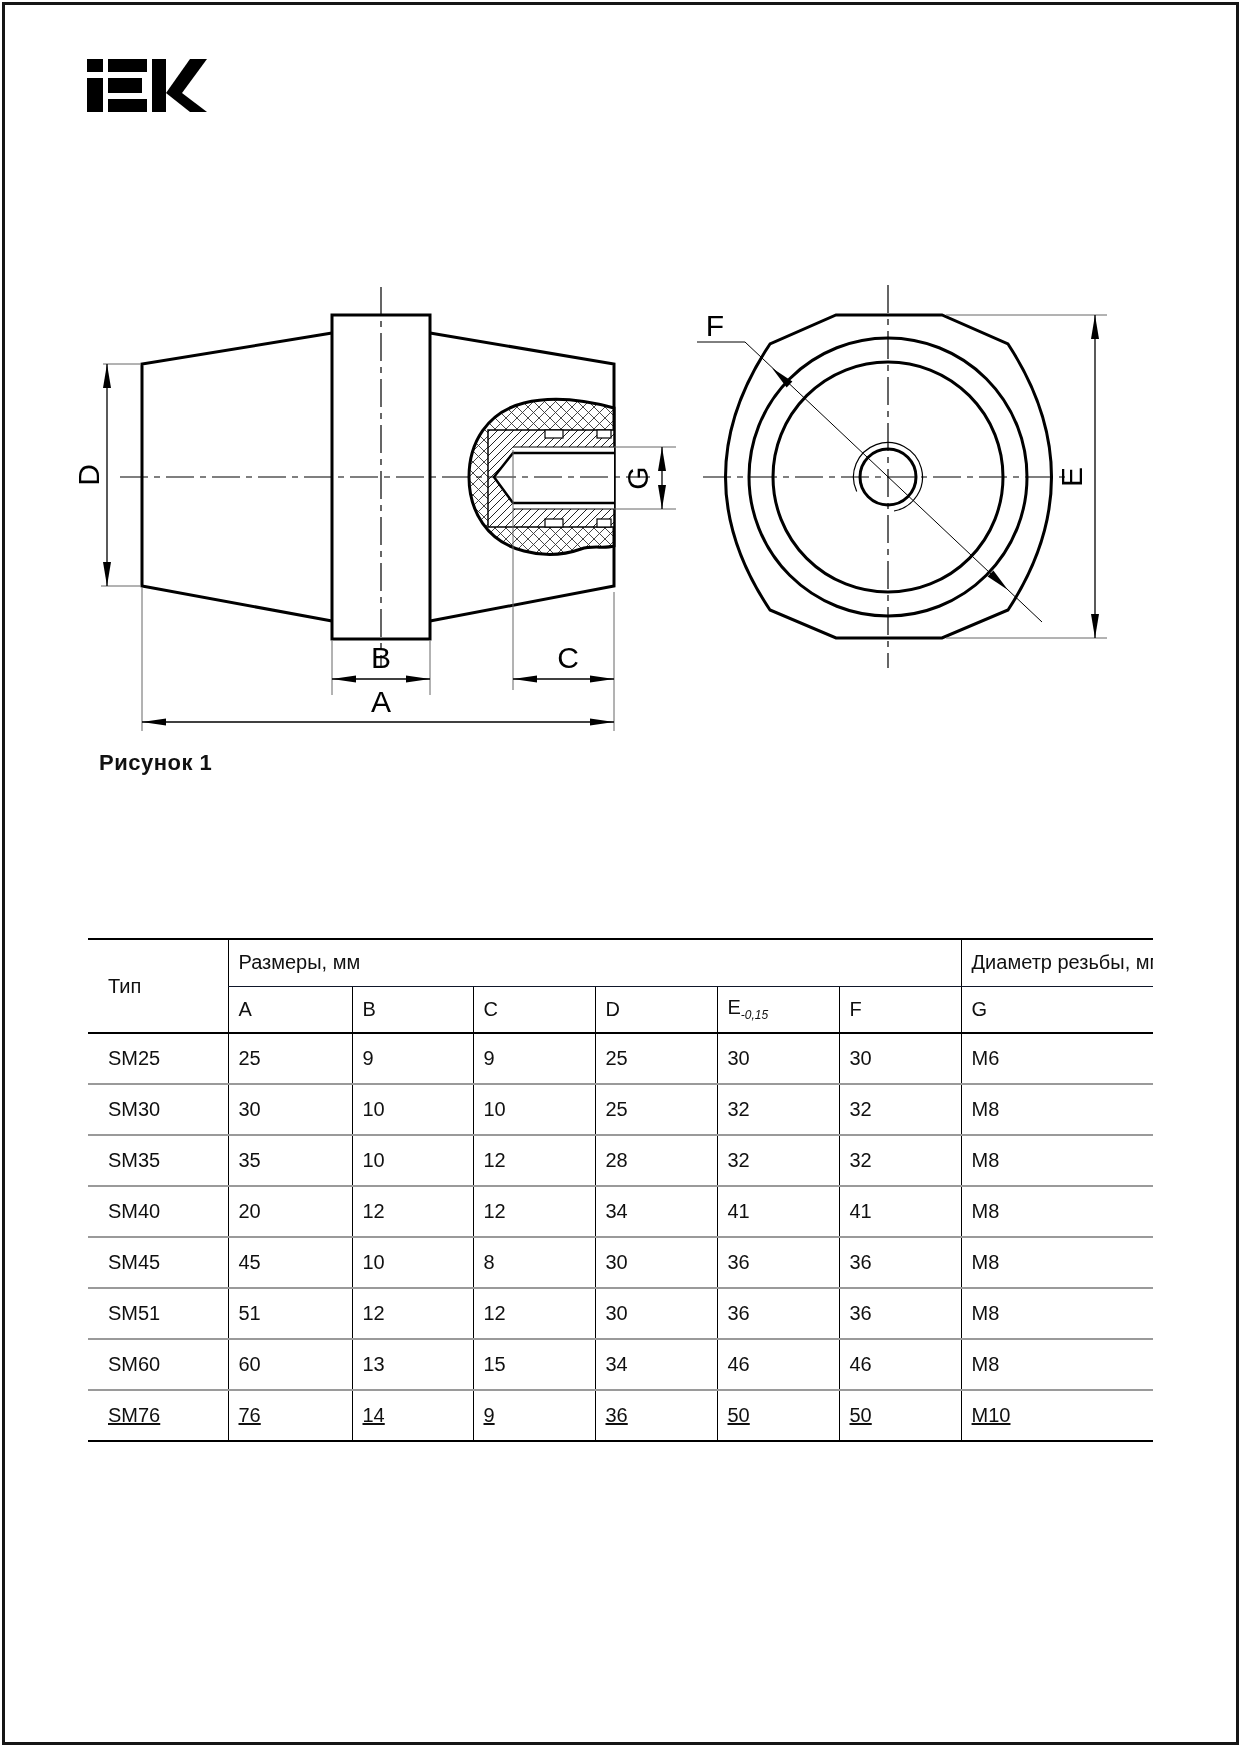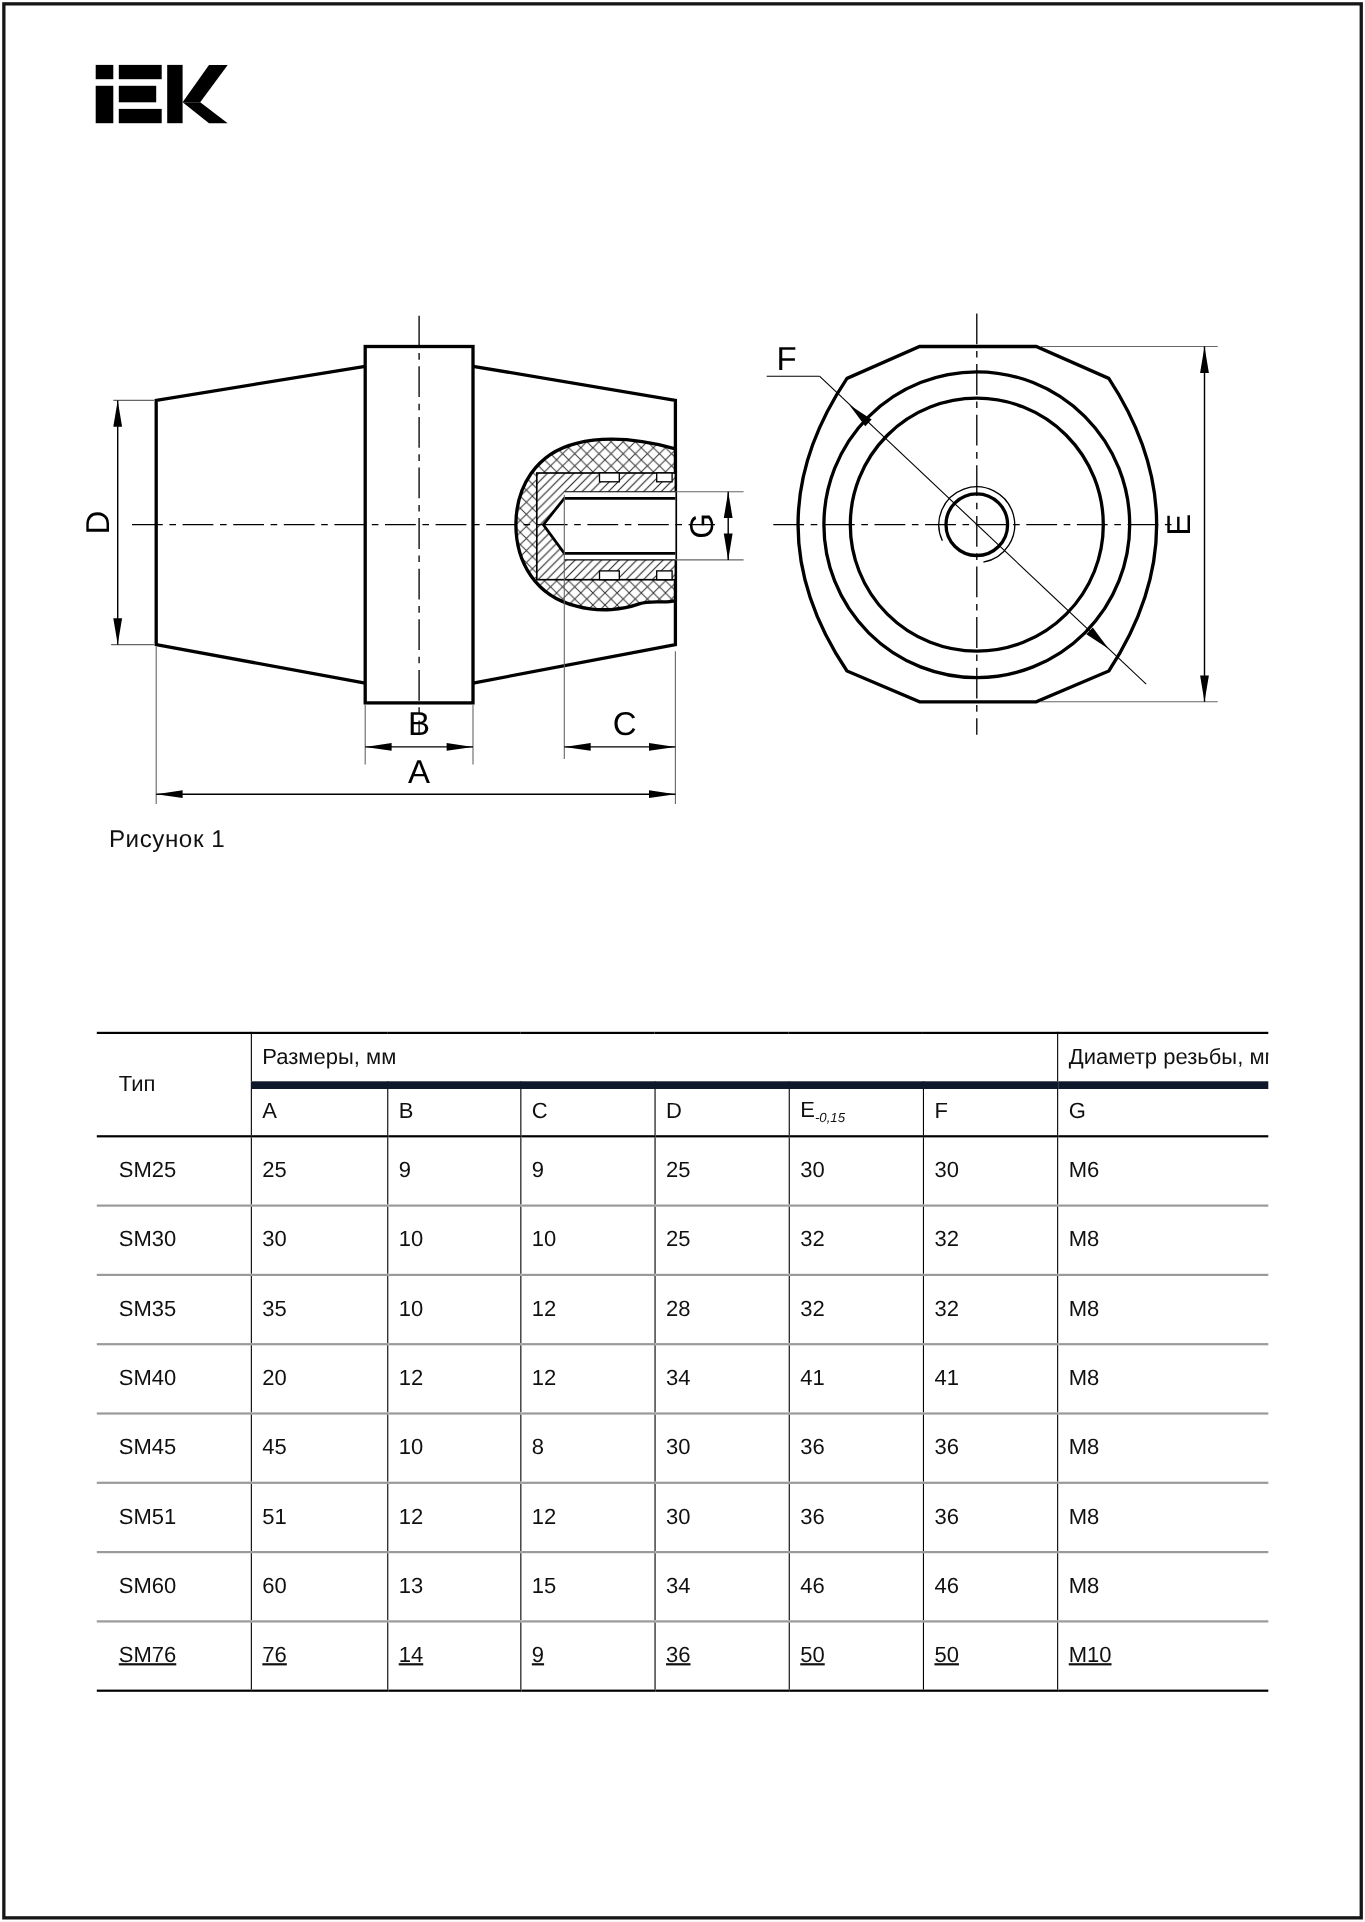"Рисунок 1" .fig-caption { font-weight: none -> bold }
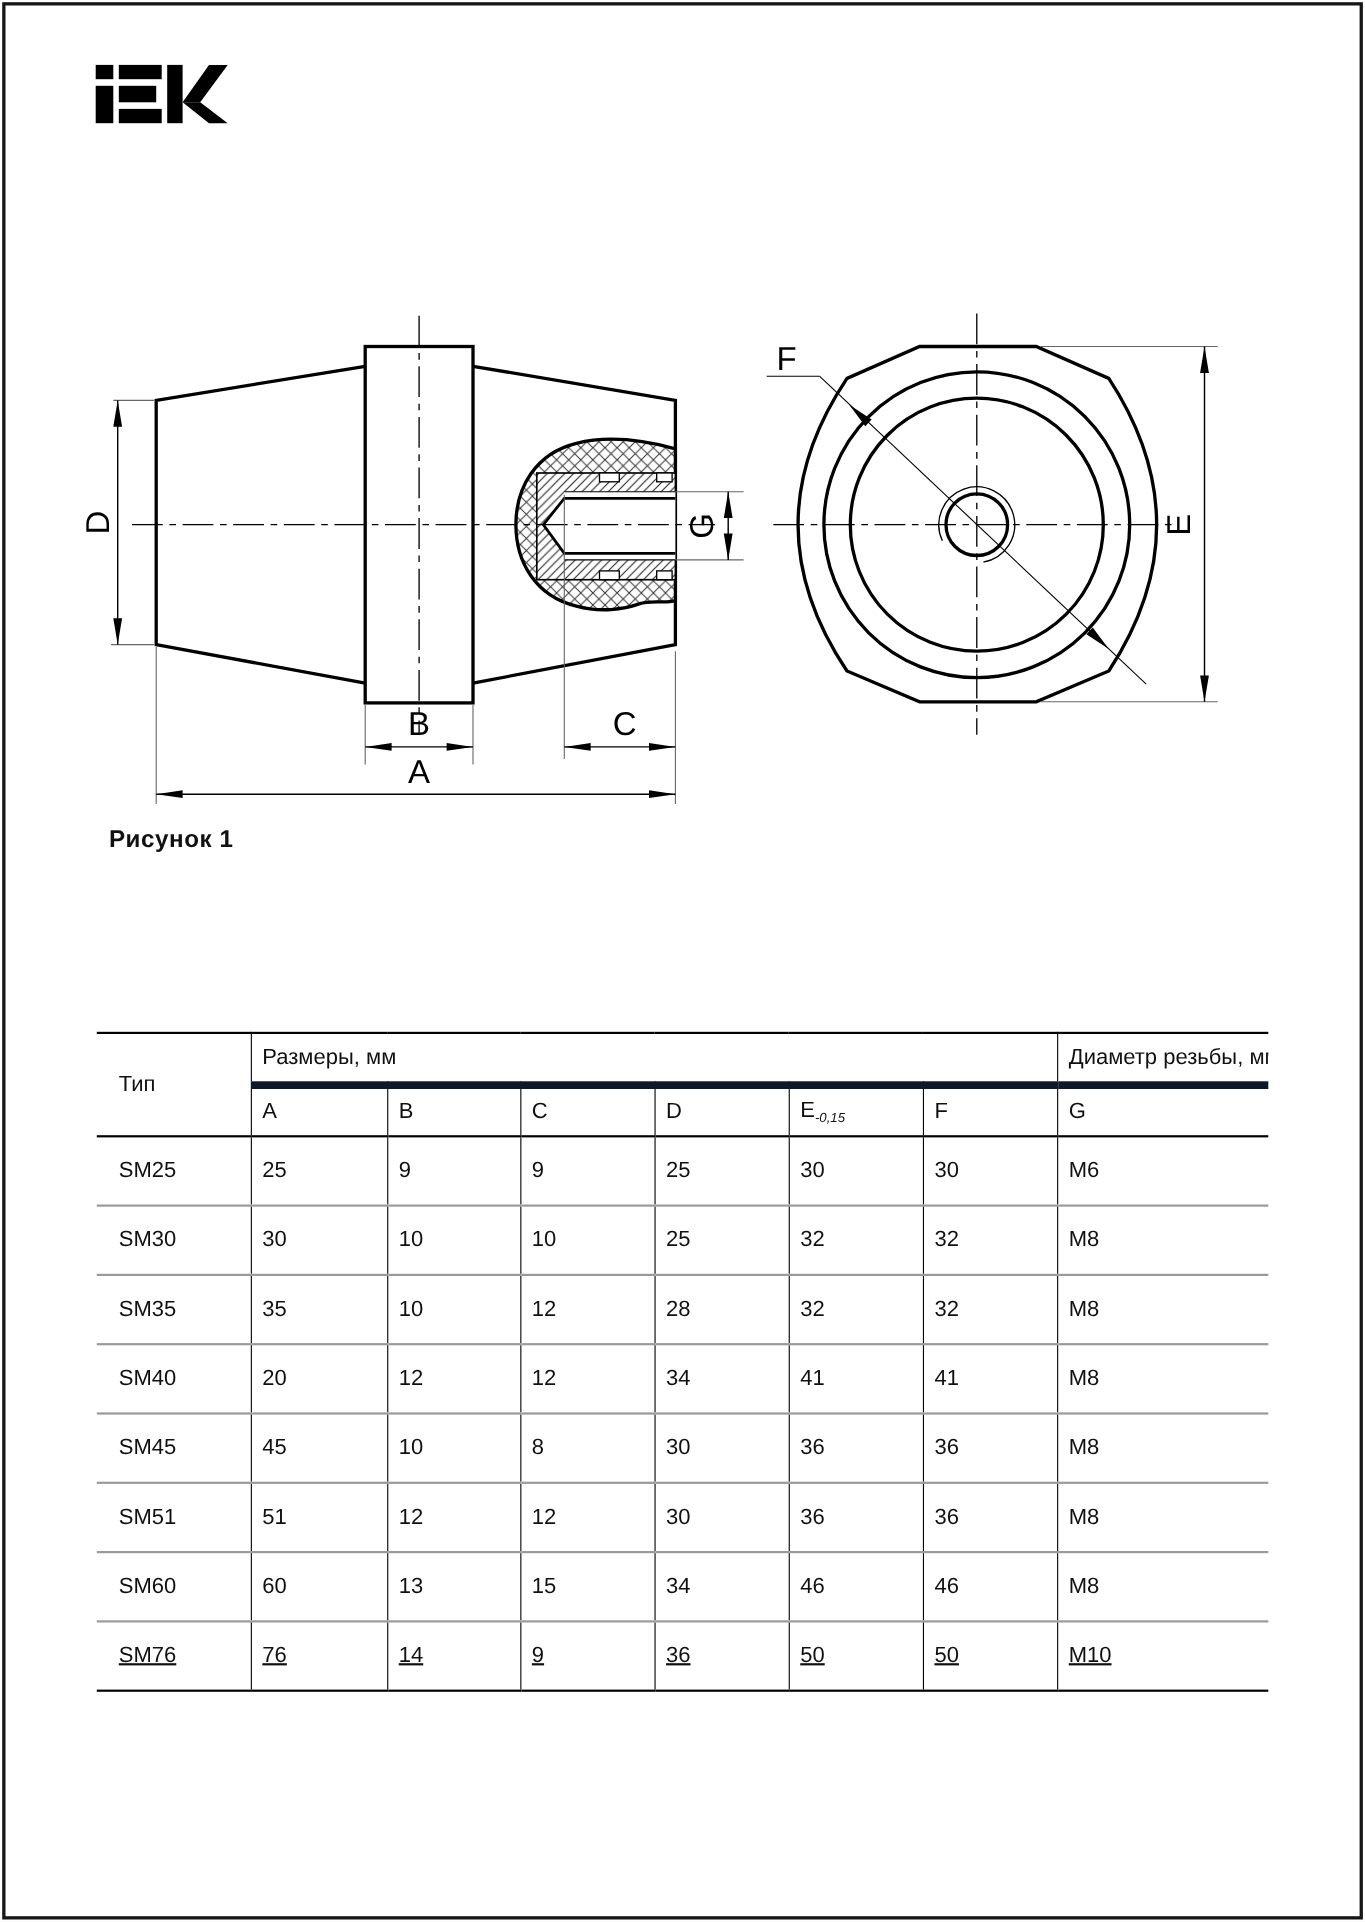"Размеры, мм" .spec-table .h1b { border-bottom: 7px solid #0f172a -> 1px solid #0f172a }
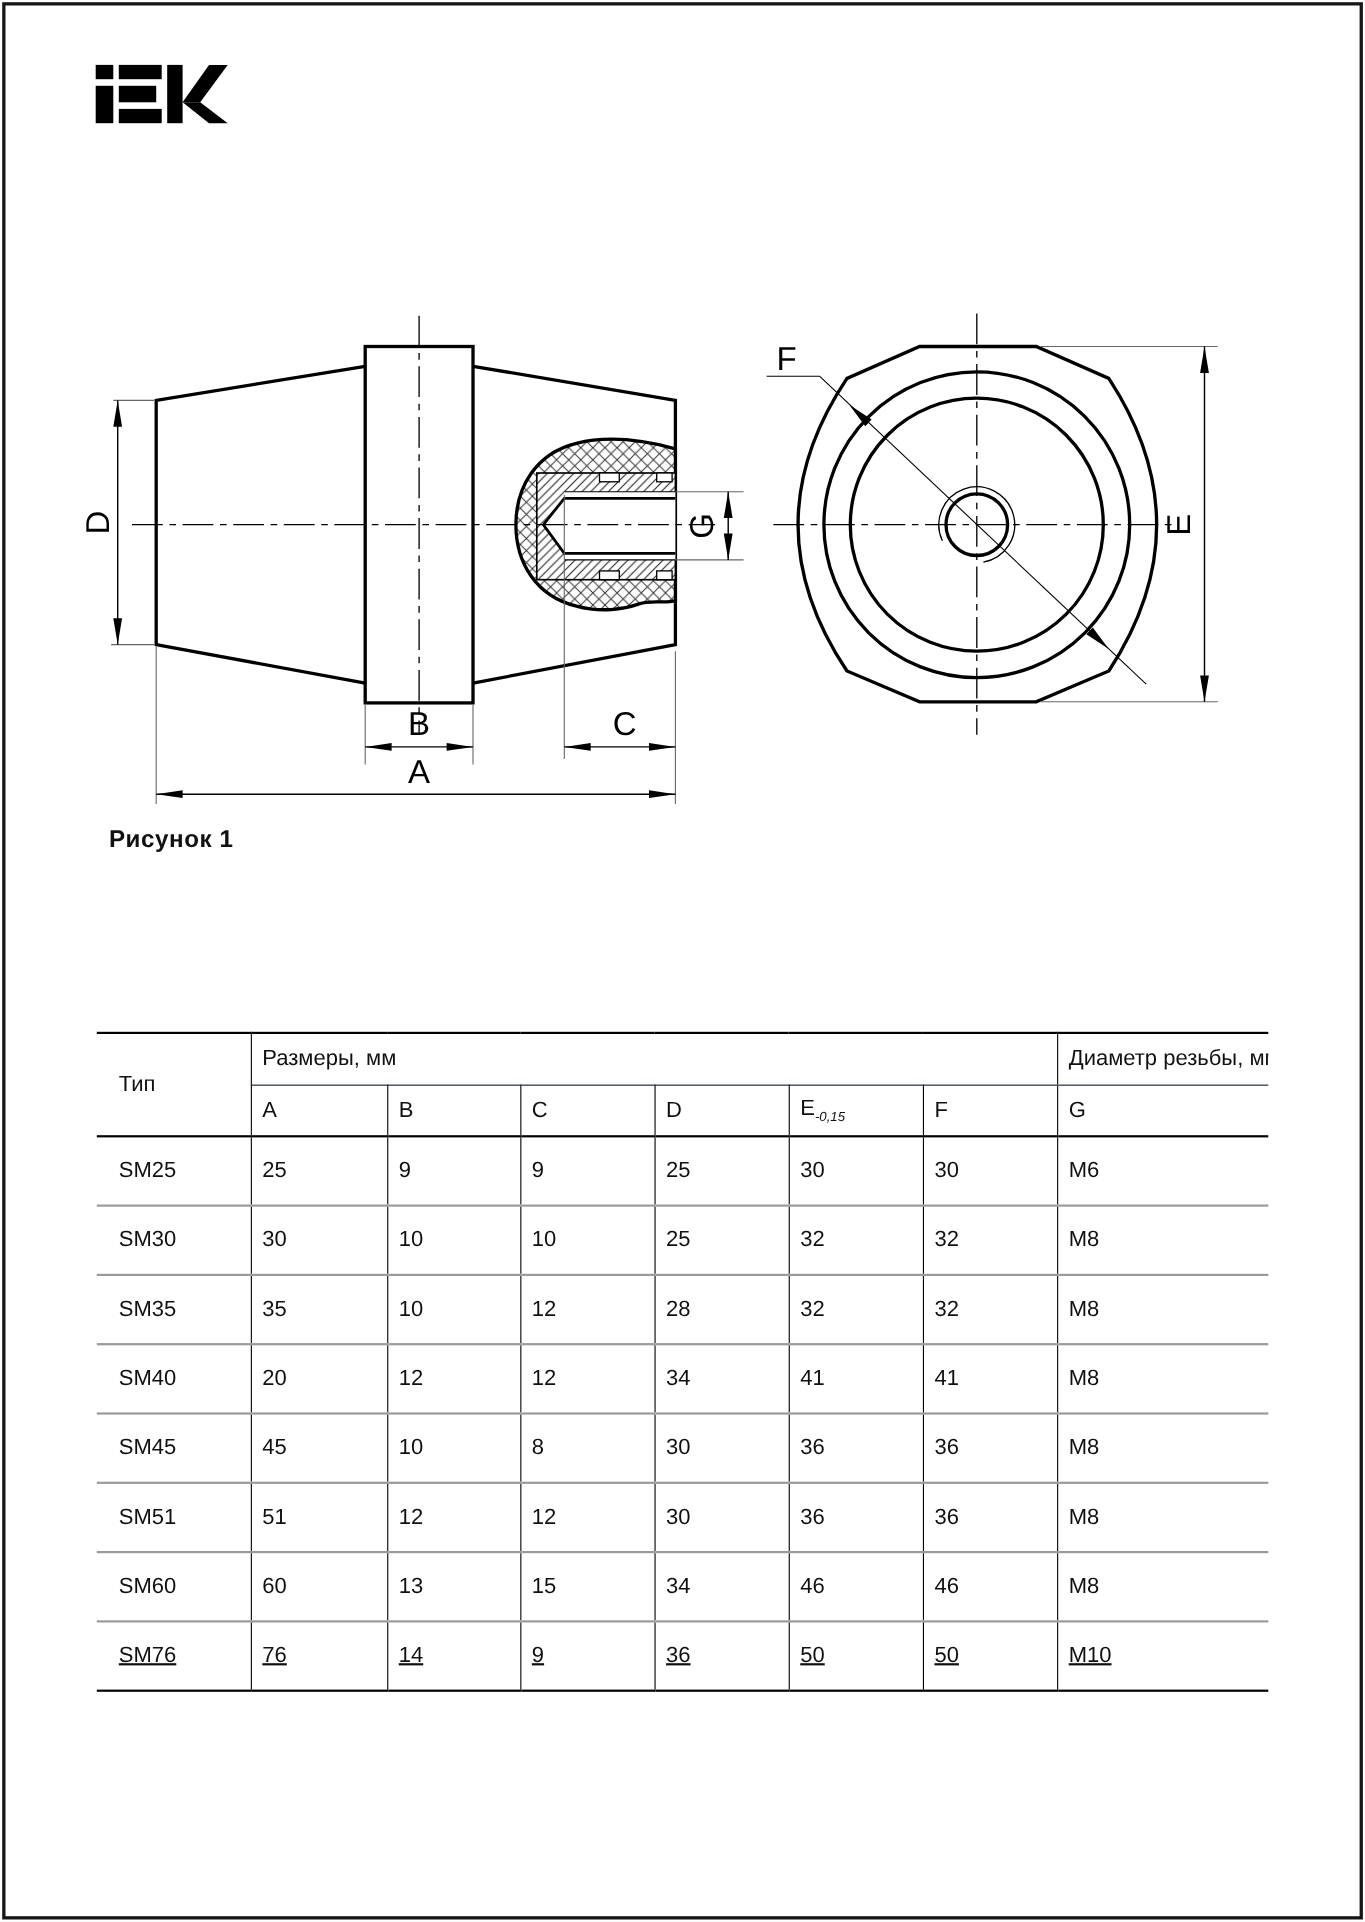"SM25" .spec-table tbody tr { height: 63px -> 51px }
